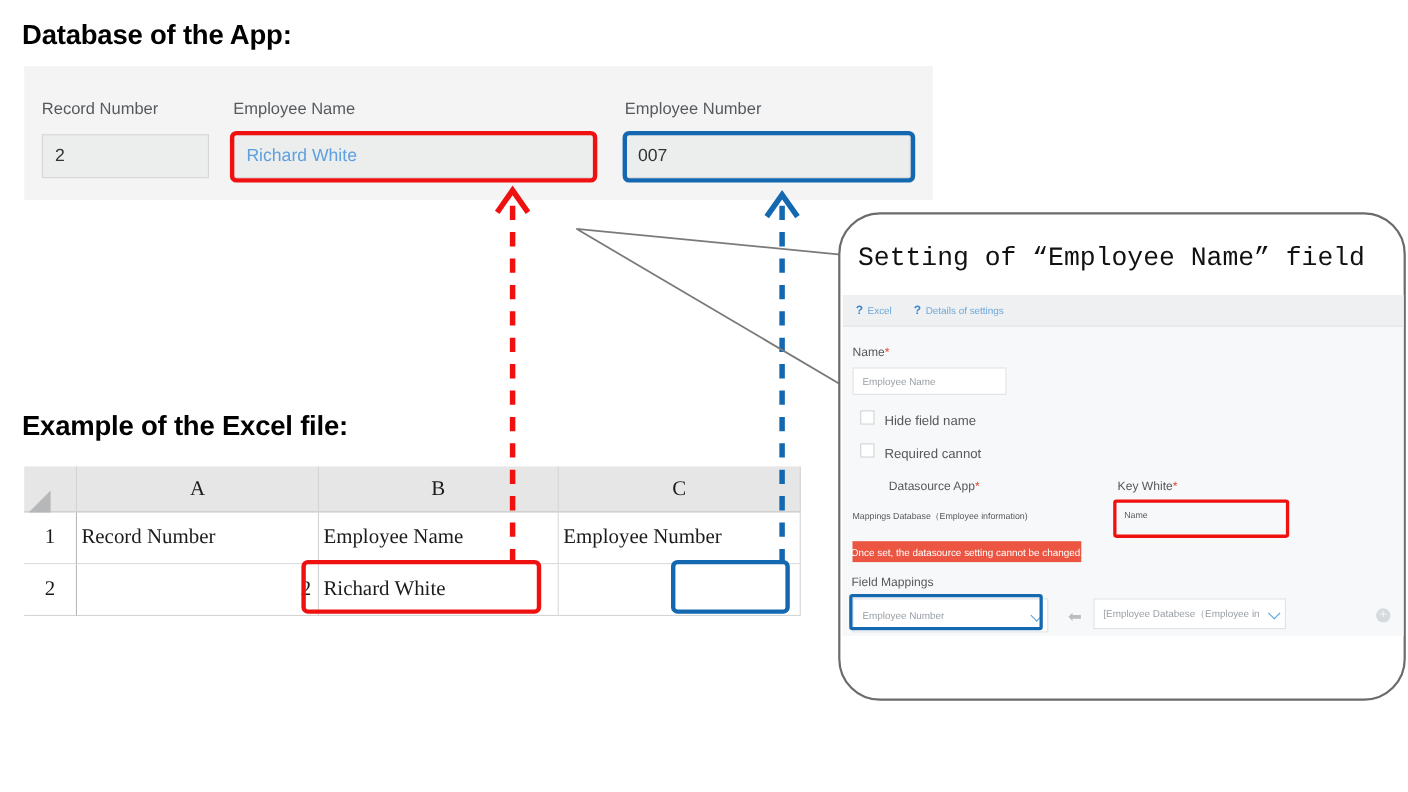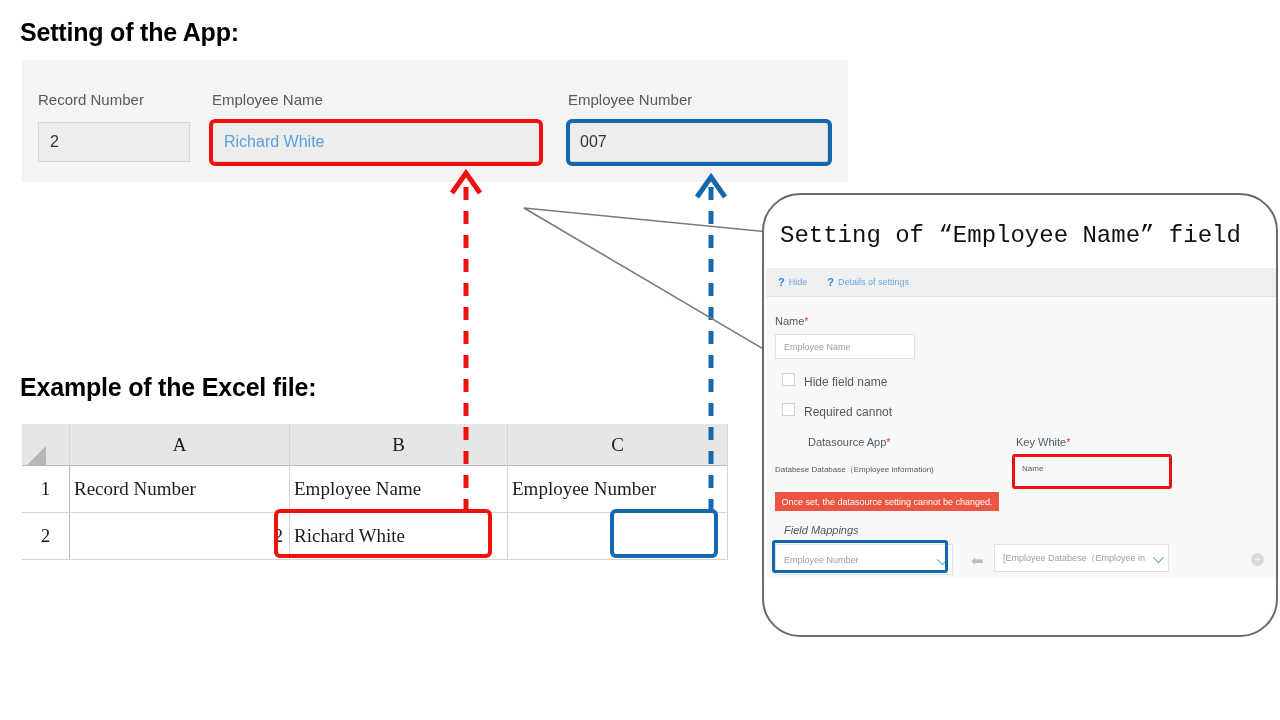"Setting of the App:" div.abs { text: Setting -> Database }
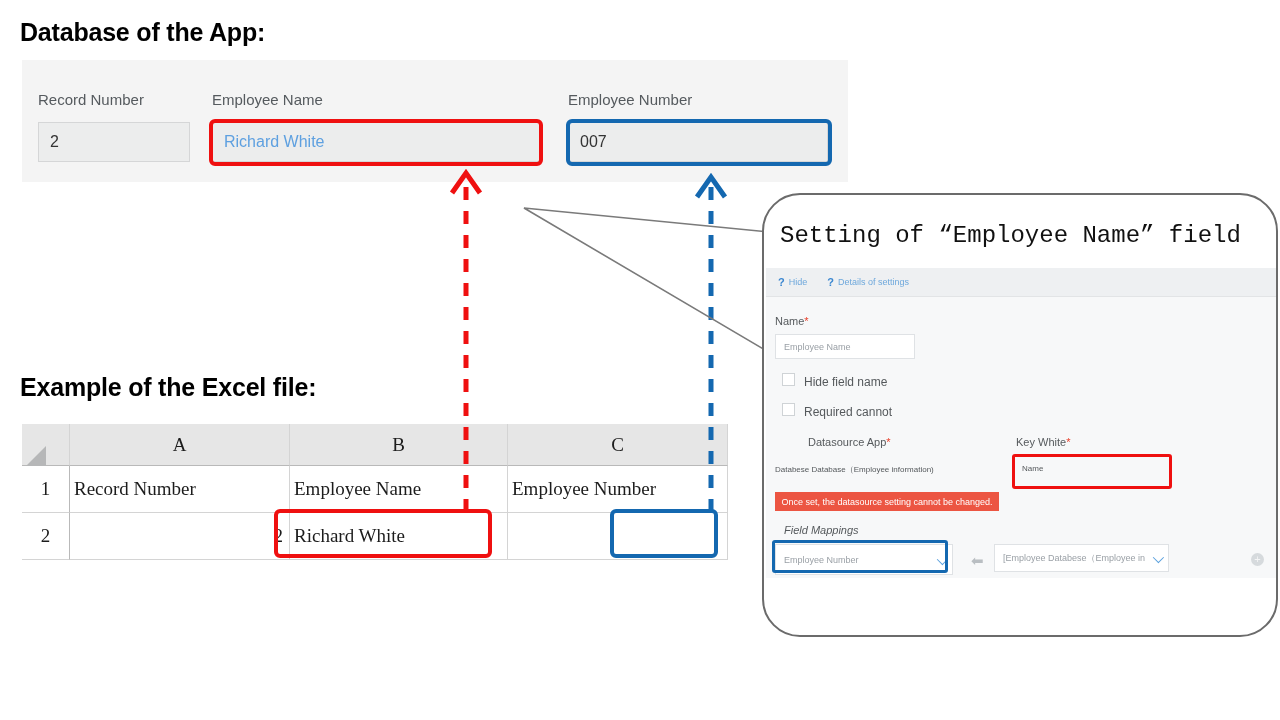"Hide" span { text: Hide -> Excel }
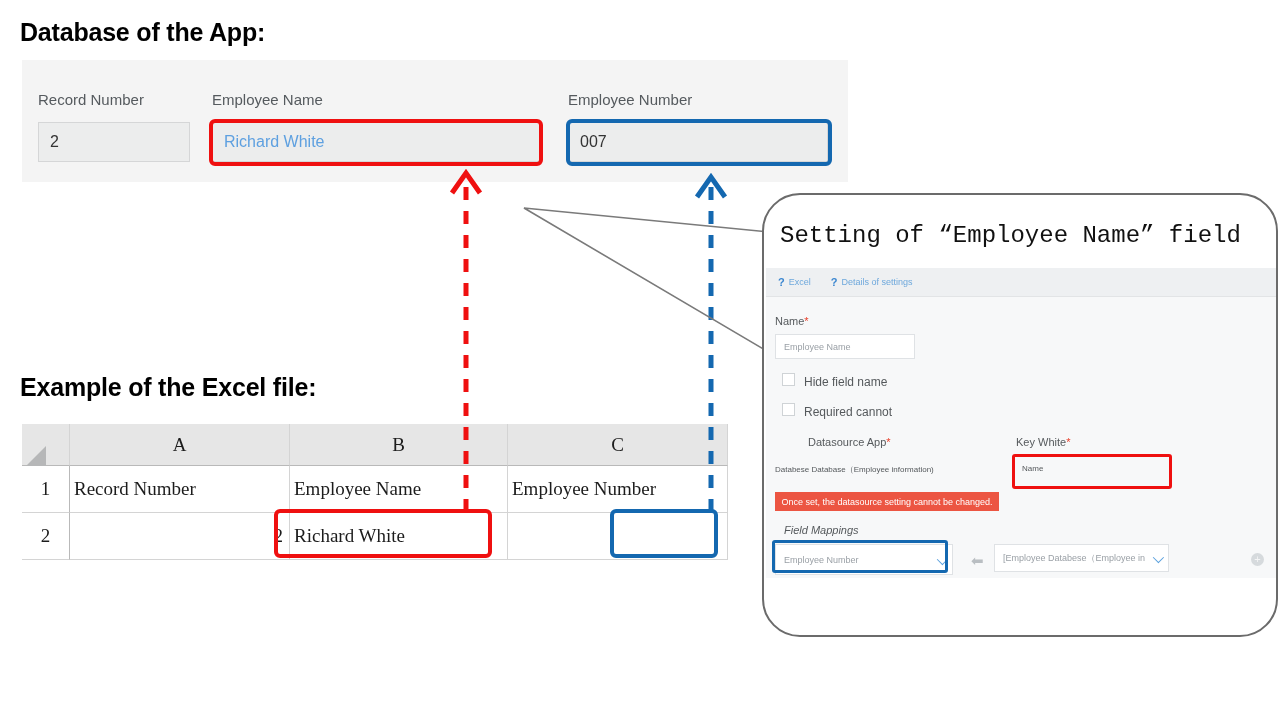"Databese Database（Employee information)" div.s-small { text: Databese -> Mappings }
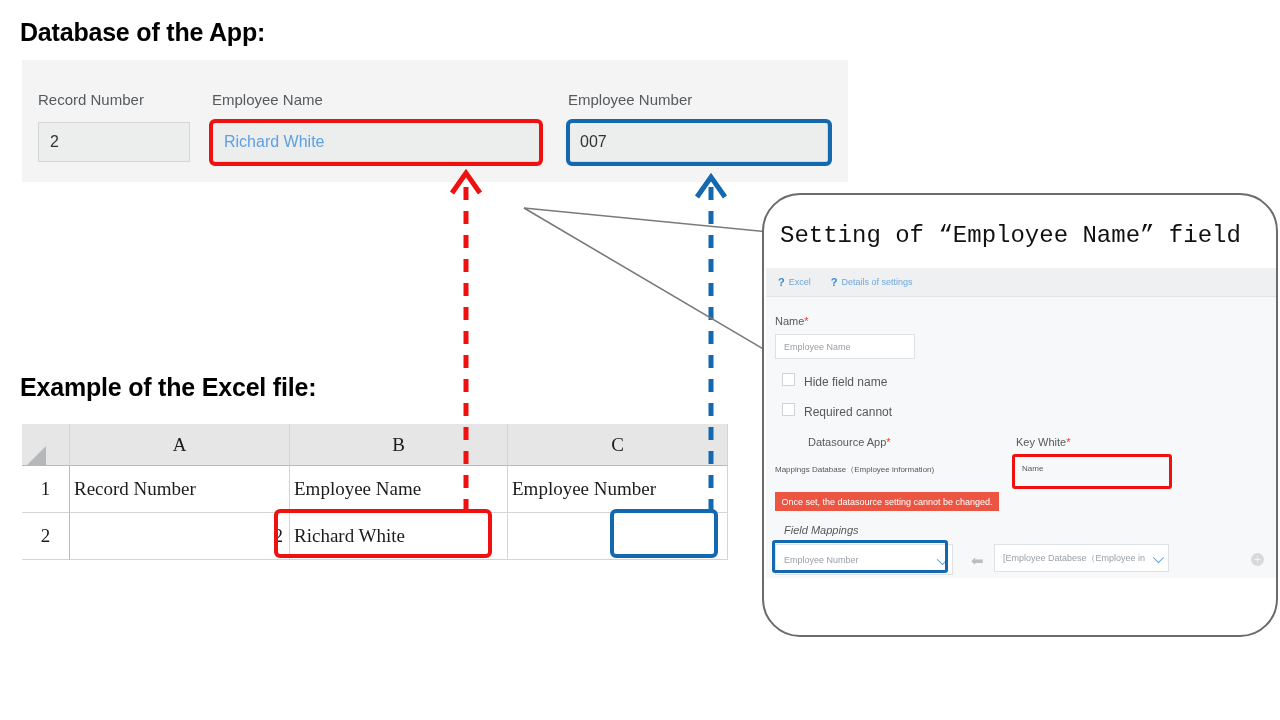"Once set, the datasource setting" #alert-banner { width: 224px -> 208px }
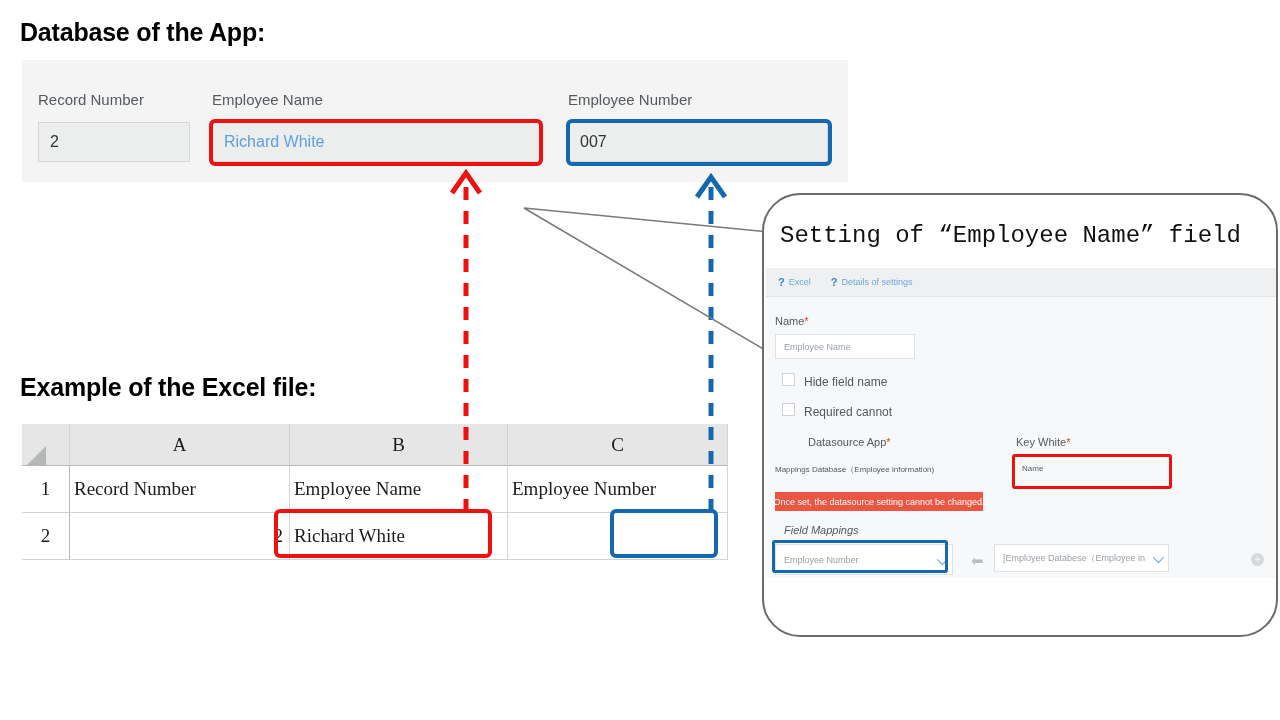"Field Mappings" div.s-label { font-style: italic -> none; left: 18px -> 8px }
